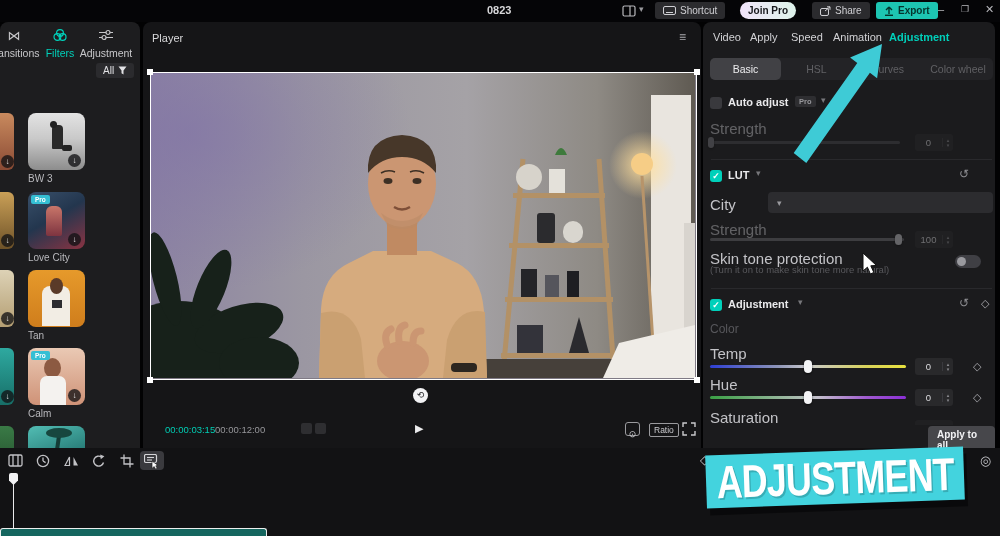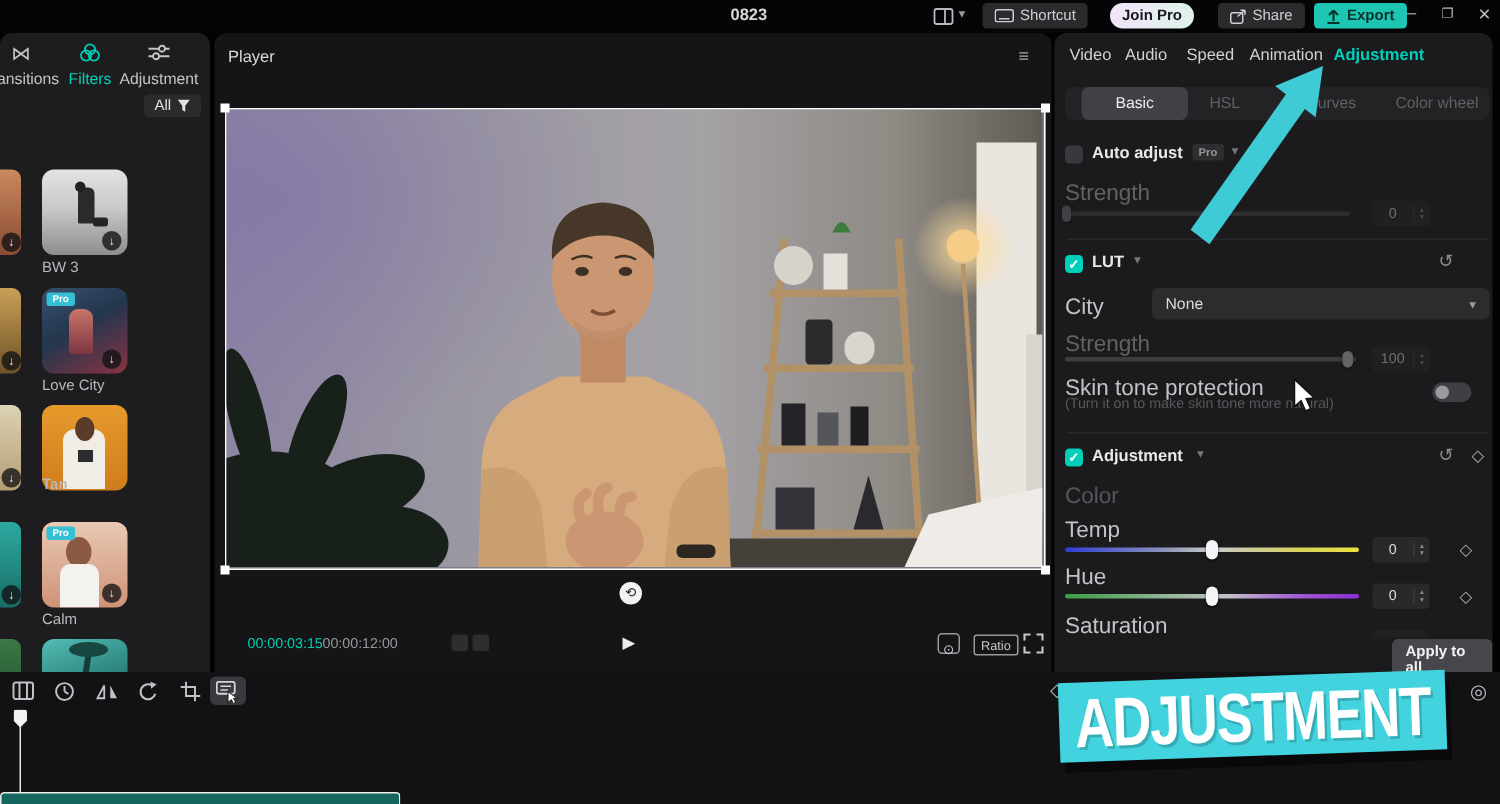"Audio" span.rtab { text: Audio -> Apply }
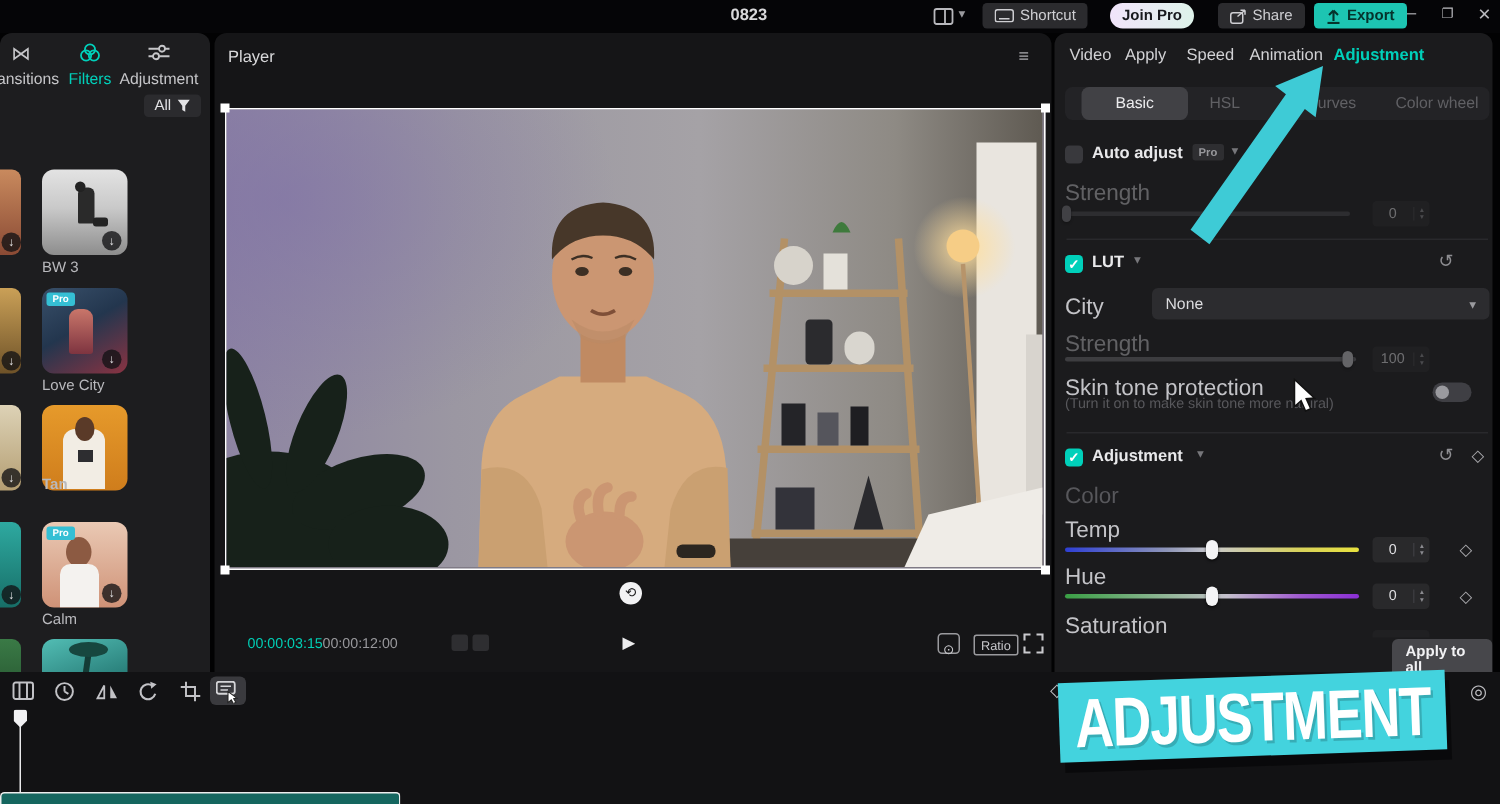"Basic" .seg.active { margin-left: 11px -> none }
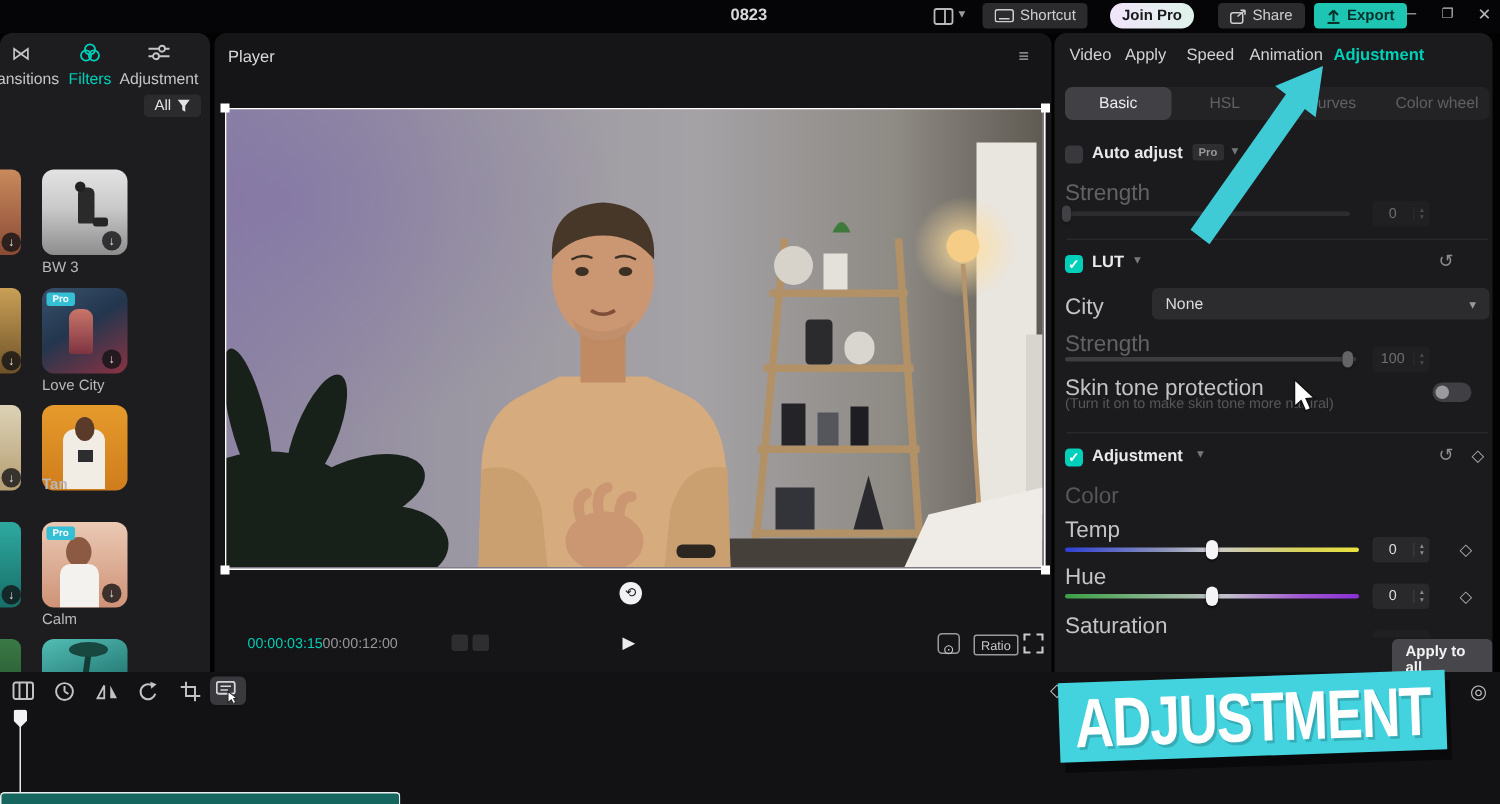"None" span { html: <span>None</span> -> none }
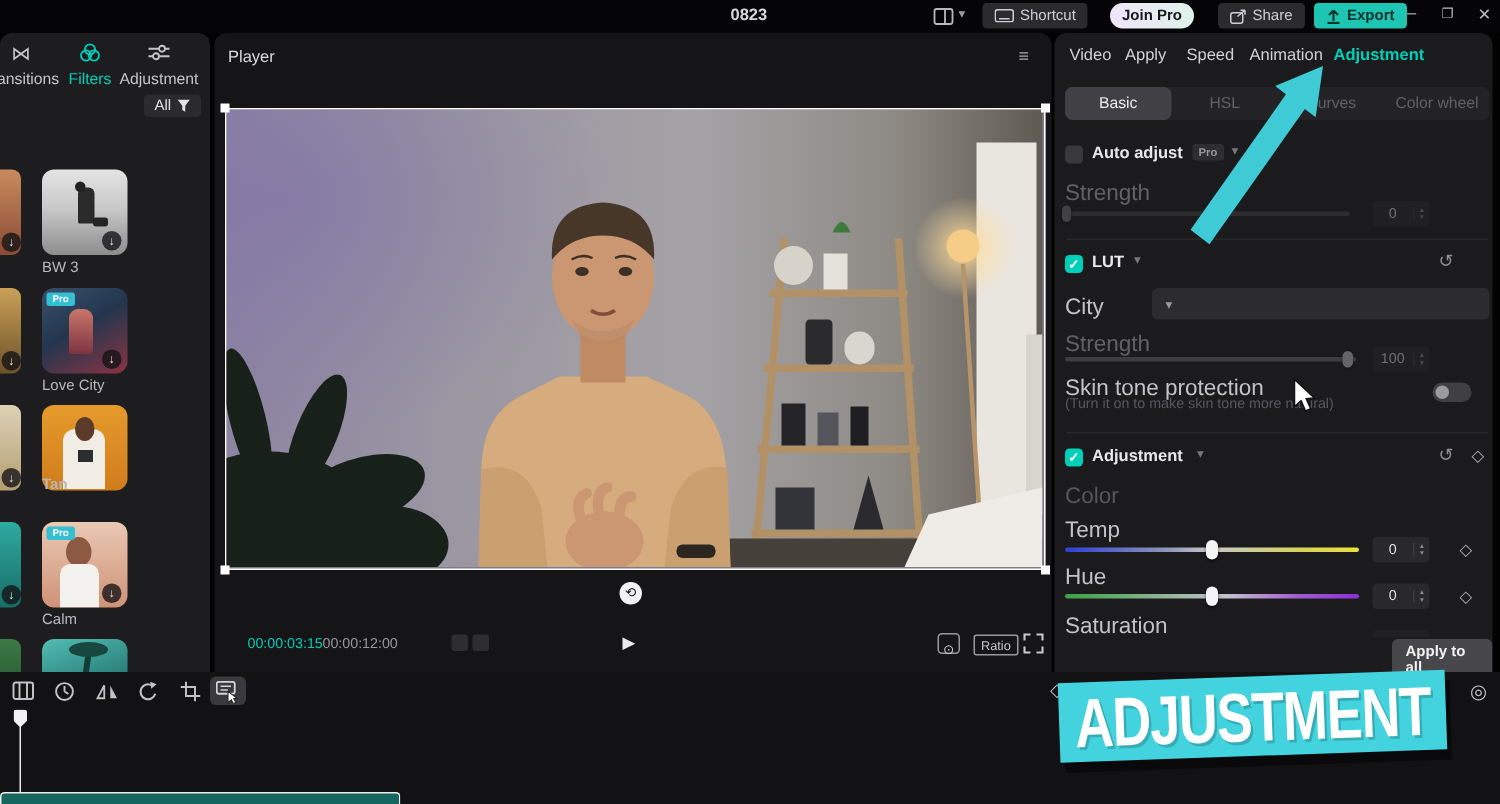"Tan" div.thumb-label { font-weight: bold -> none; top: 296px -> 308px }
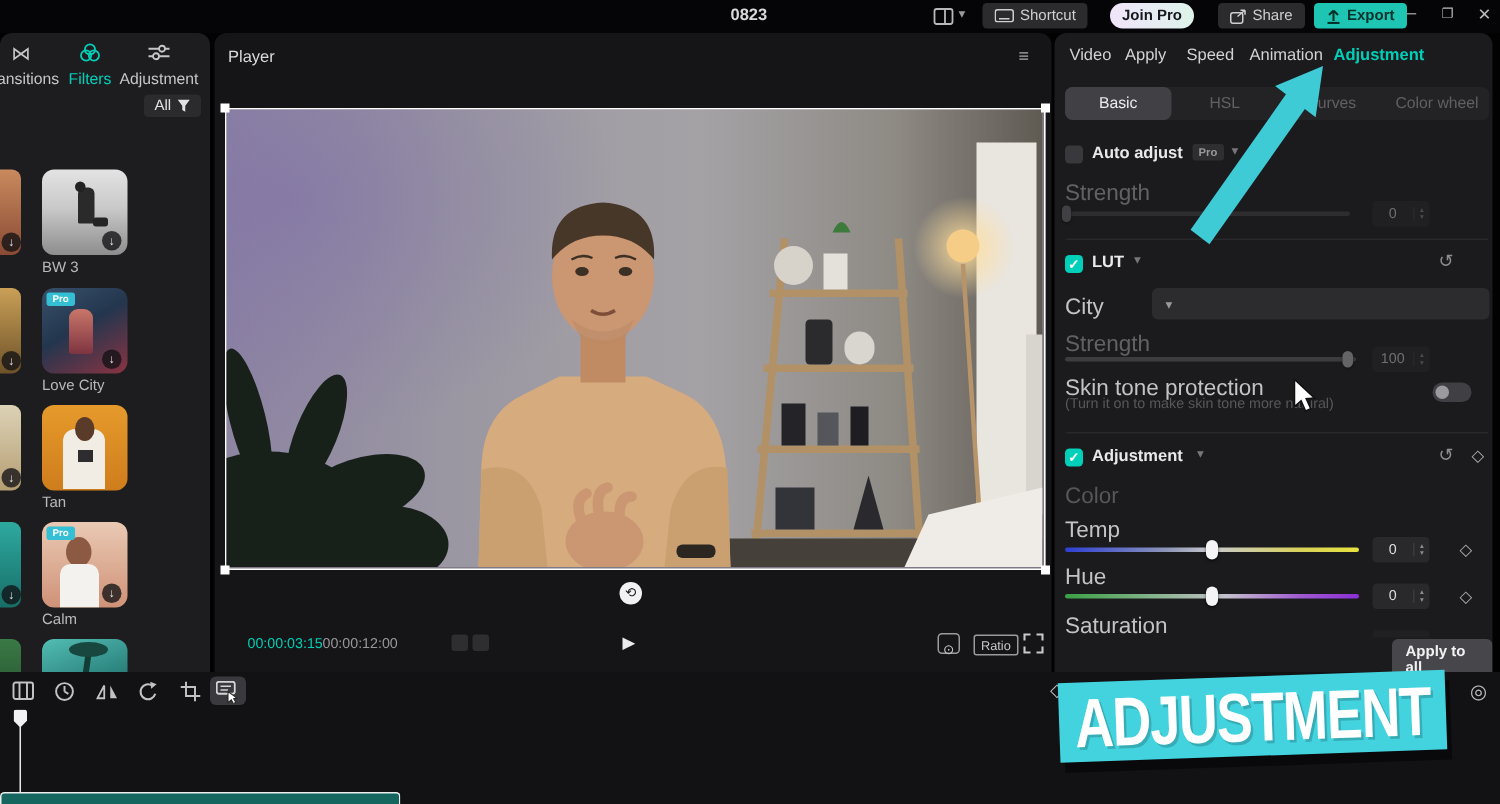"Color" span.abs { font-size: 15px -> 12px }
